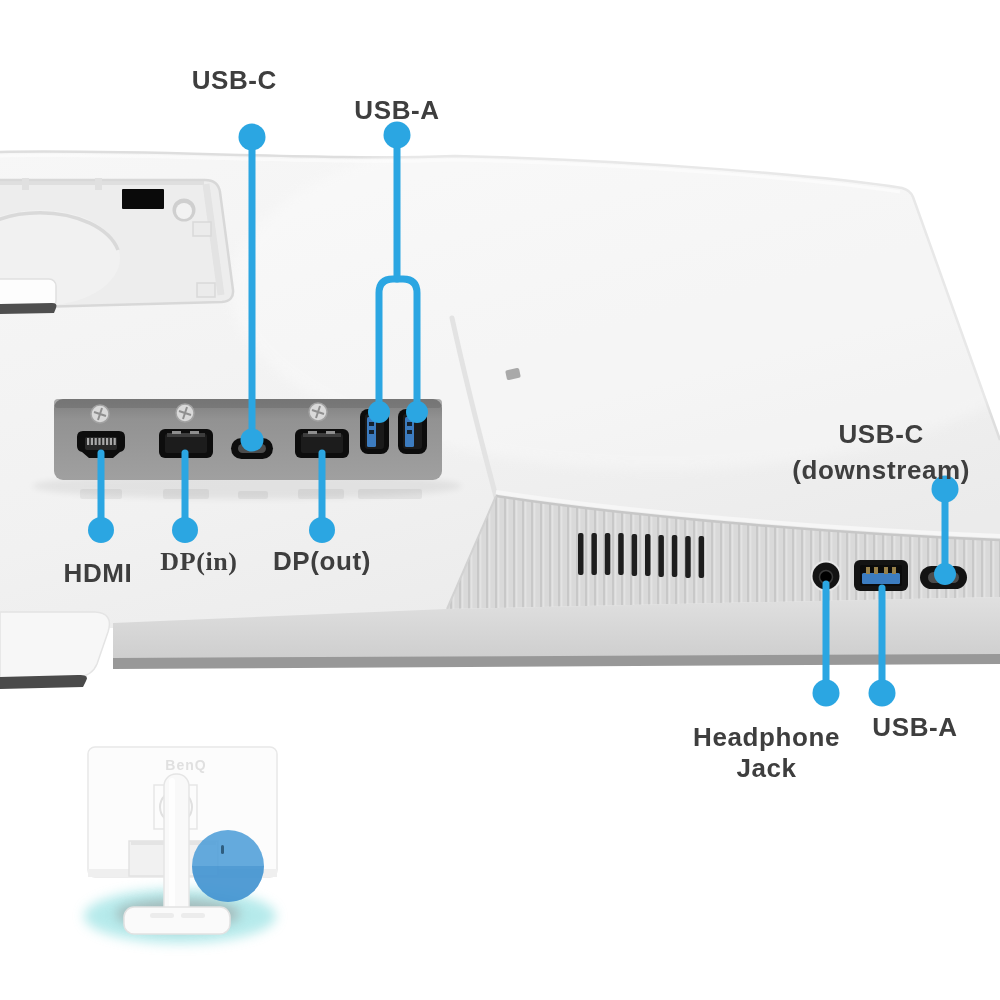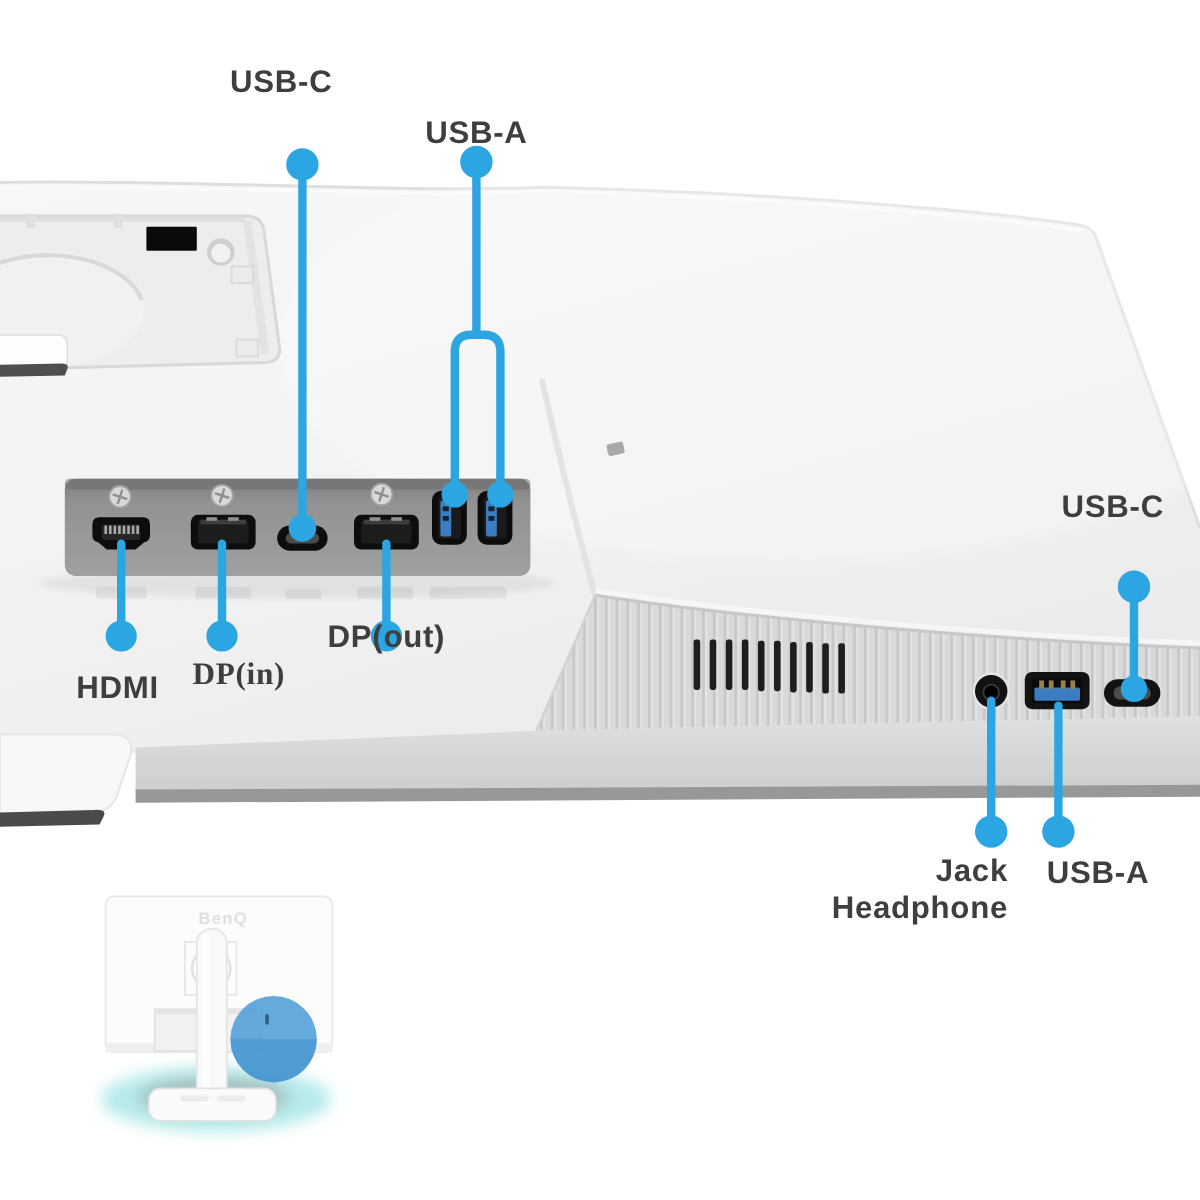"USB-C" .callout.right { margin-top: none -> 12px; text-align: right -> center }
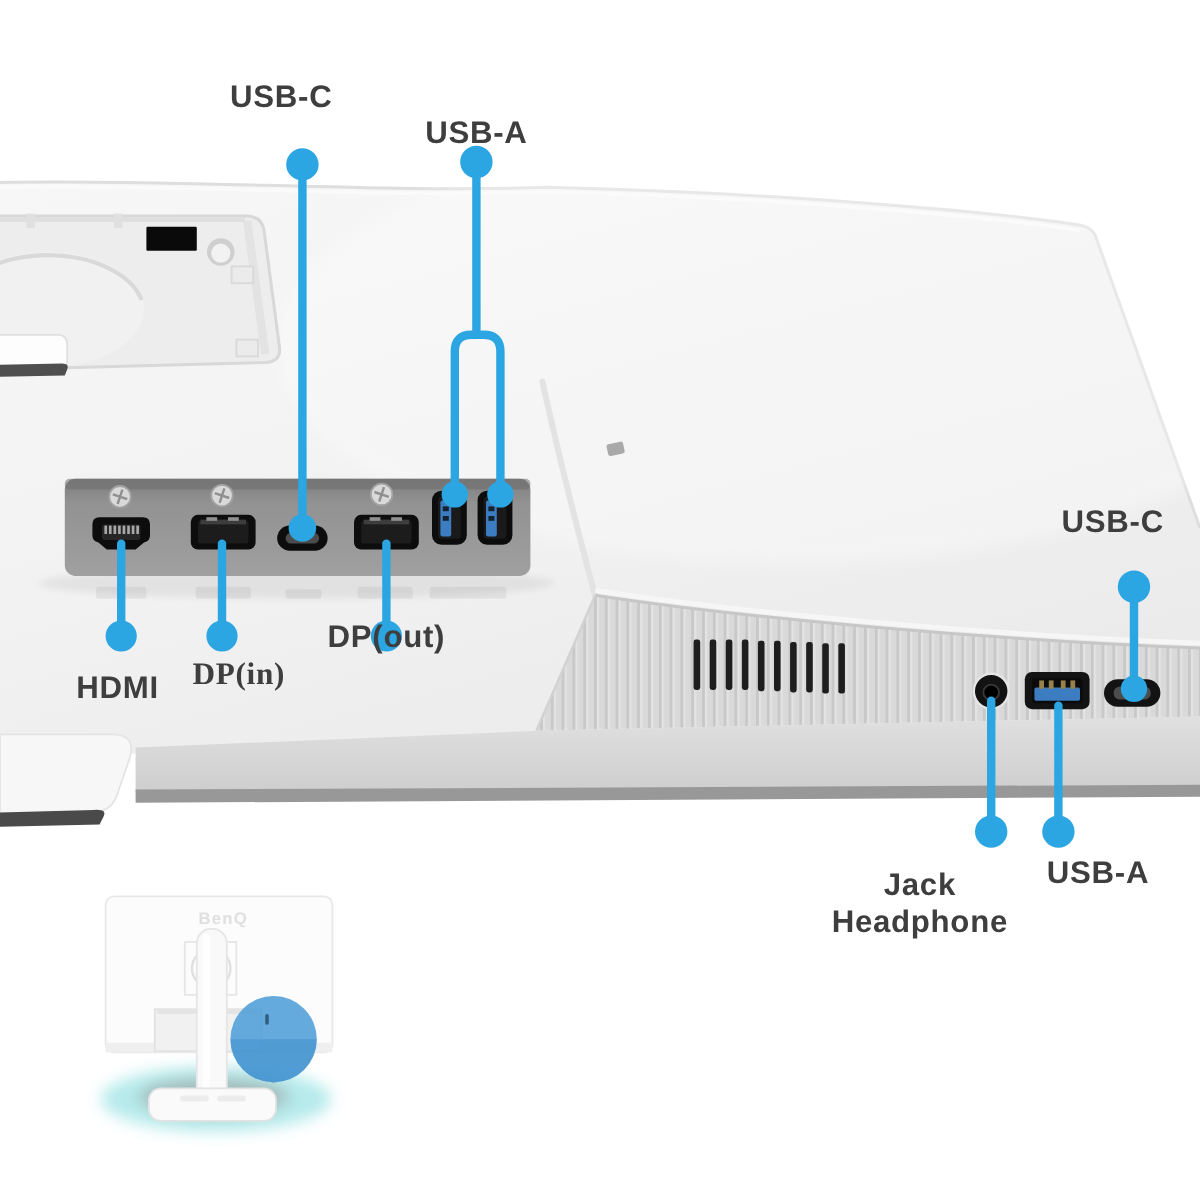"(downstream)" div { html: none -> <div>(downstream)</div> }
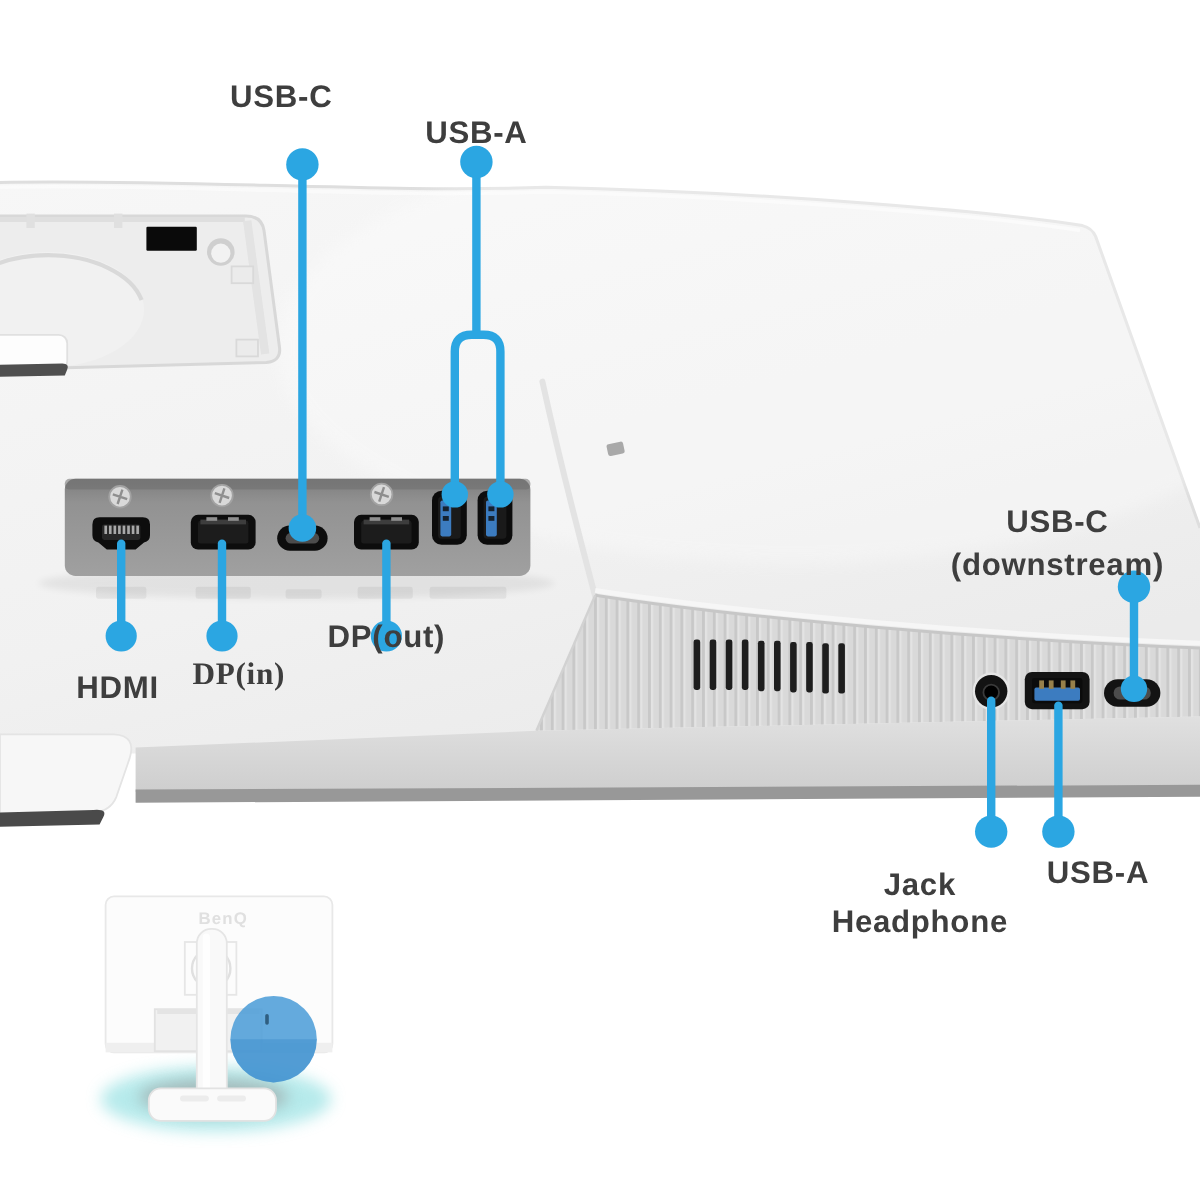"DP(out)" div.callout { top: 514px -> 545px }
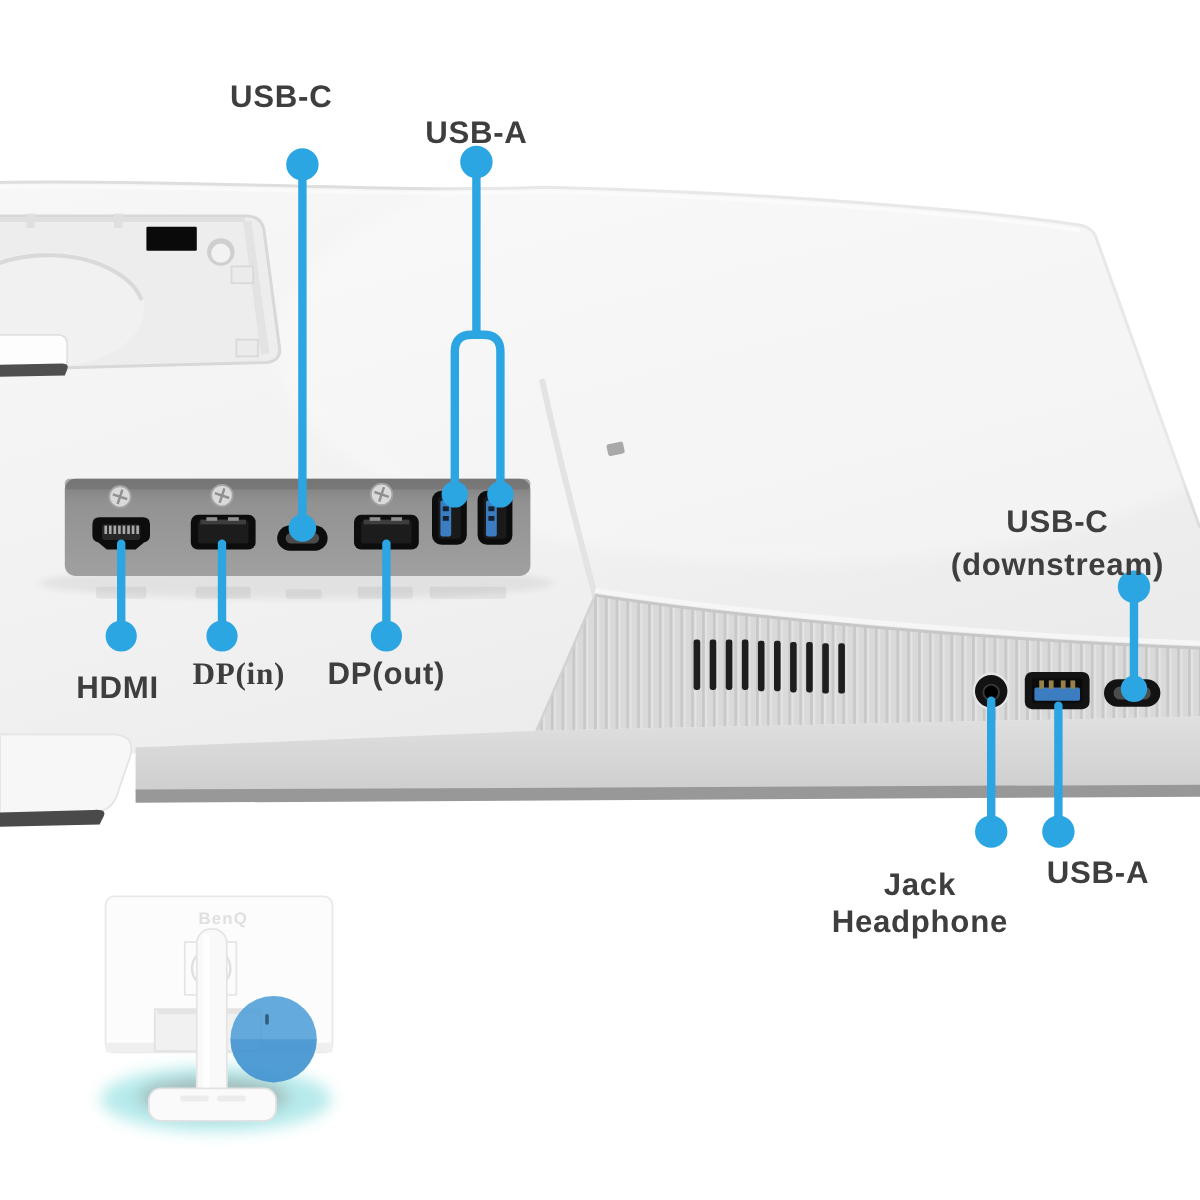"Jack" div { order: before "Headphone" -> after "Headphone" }
